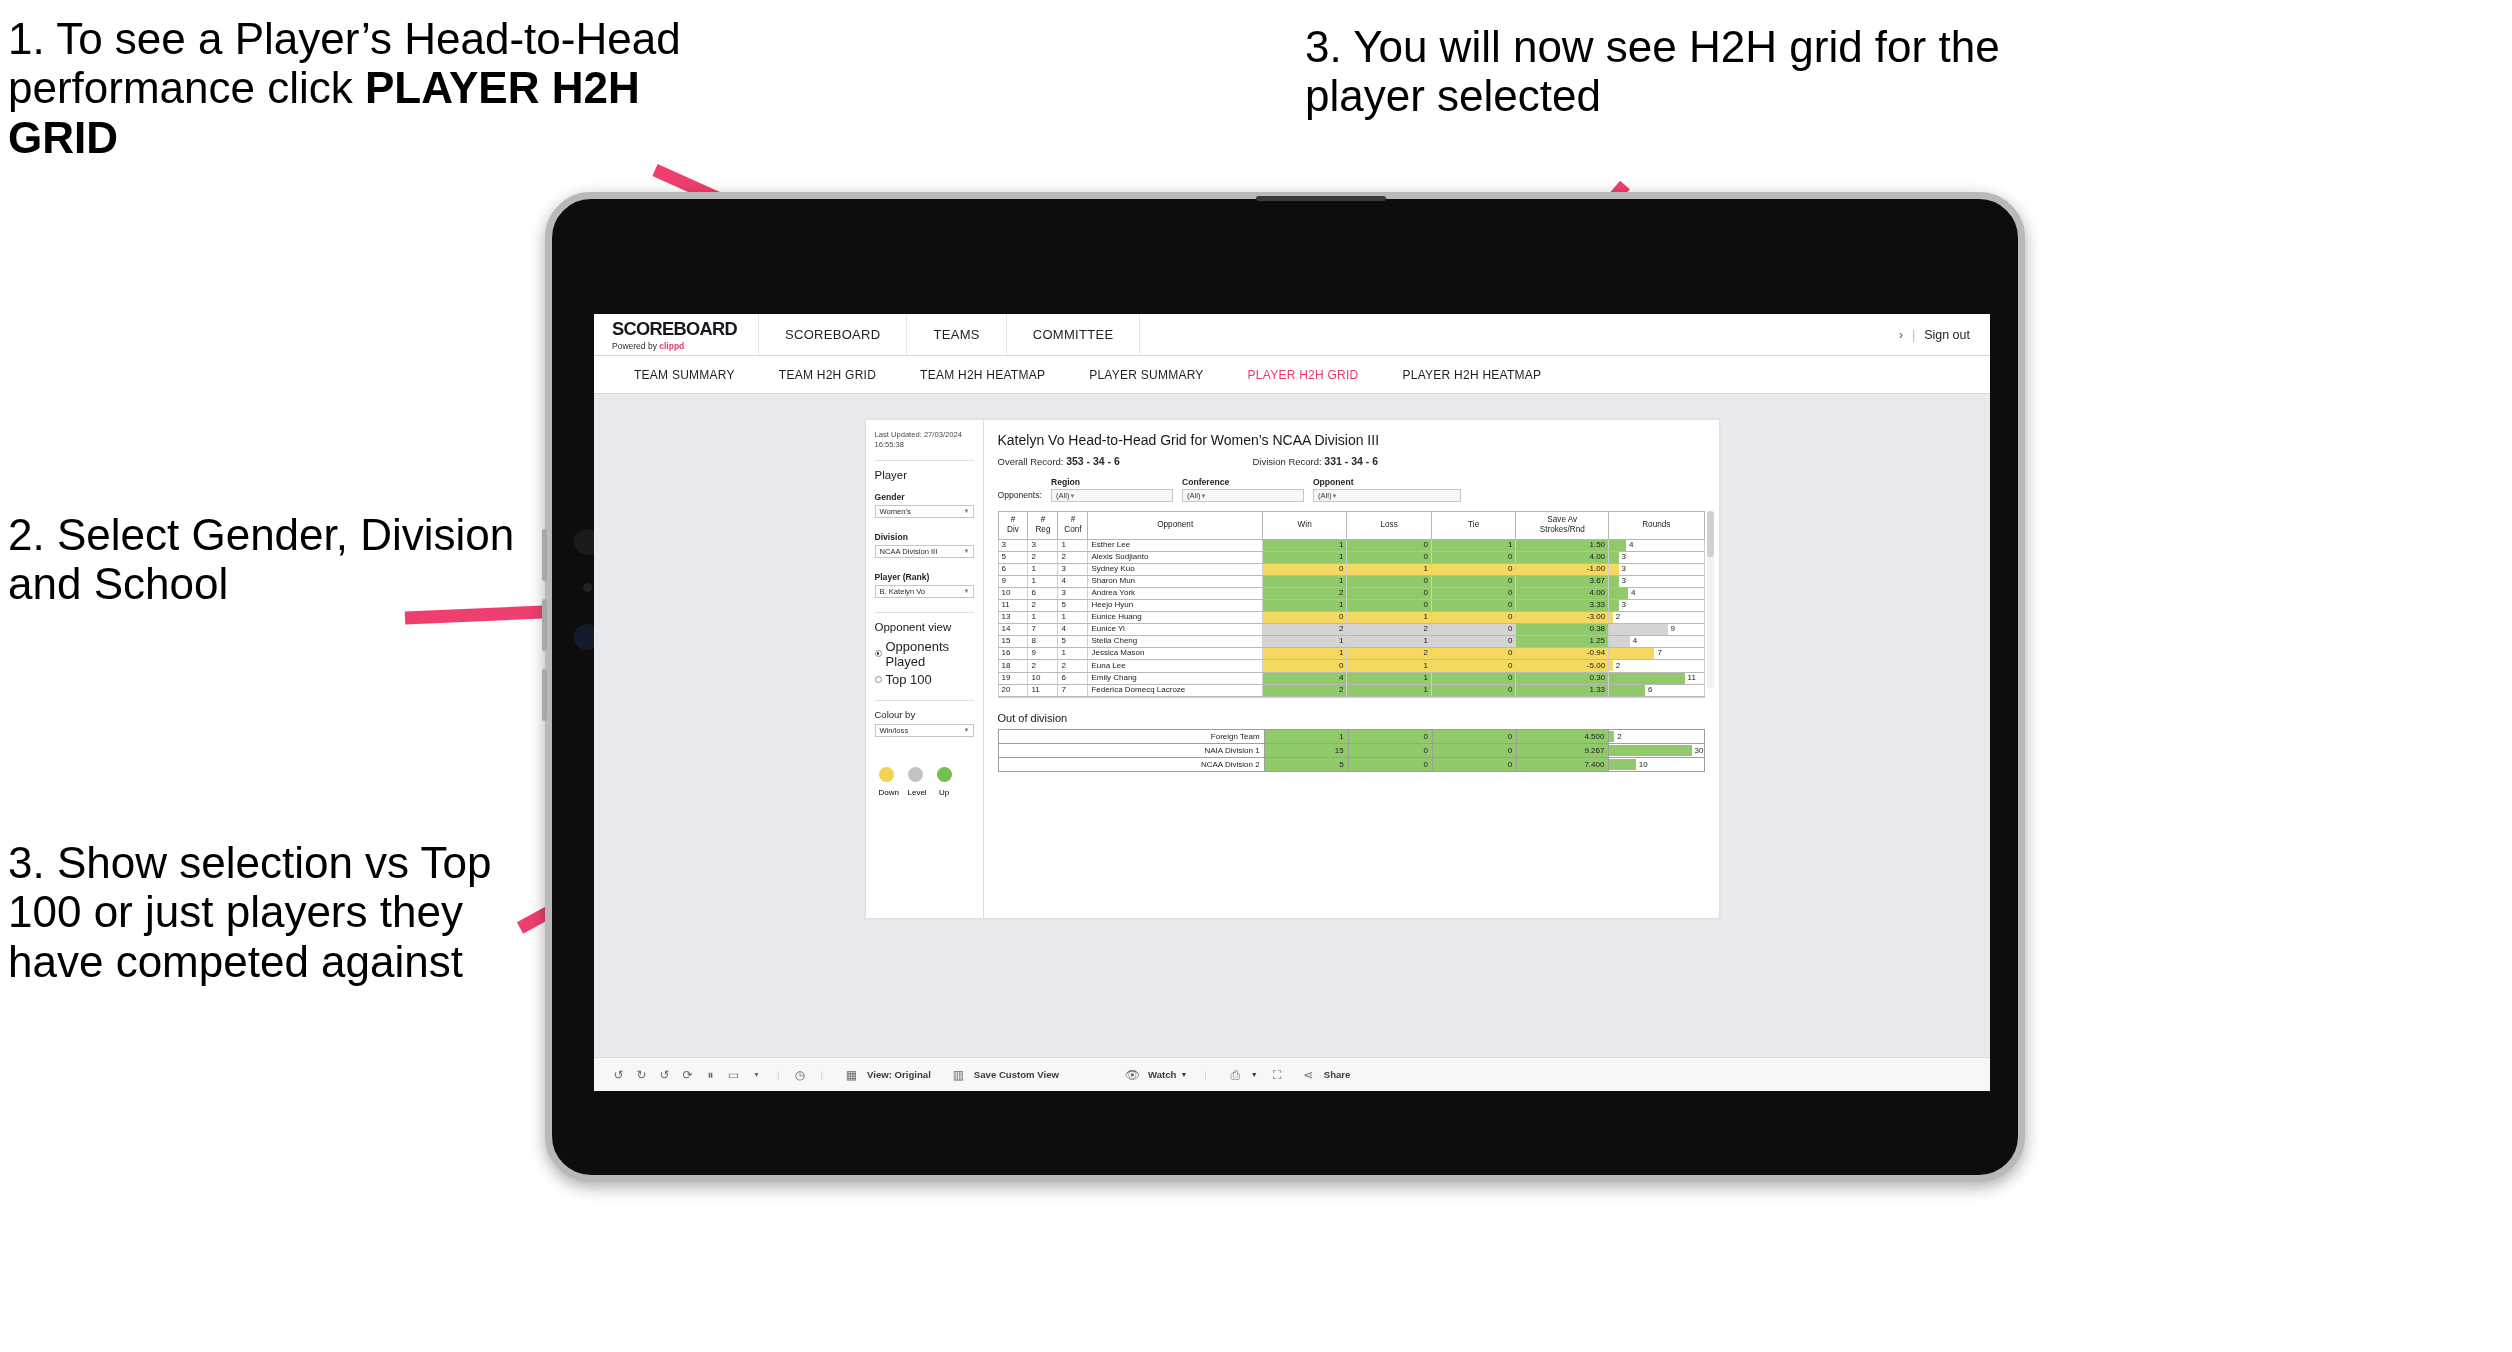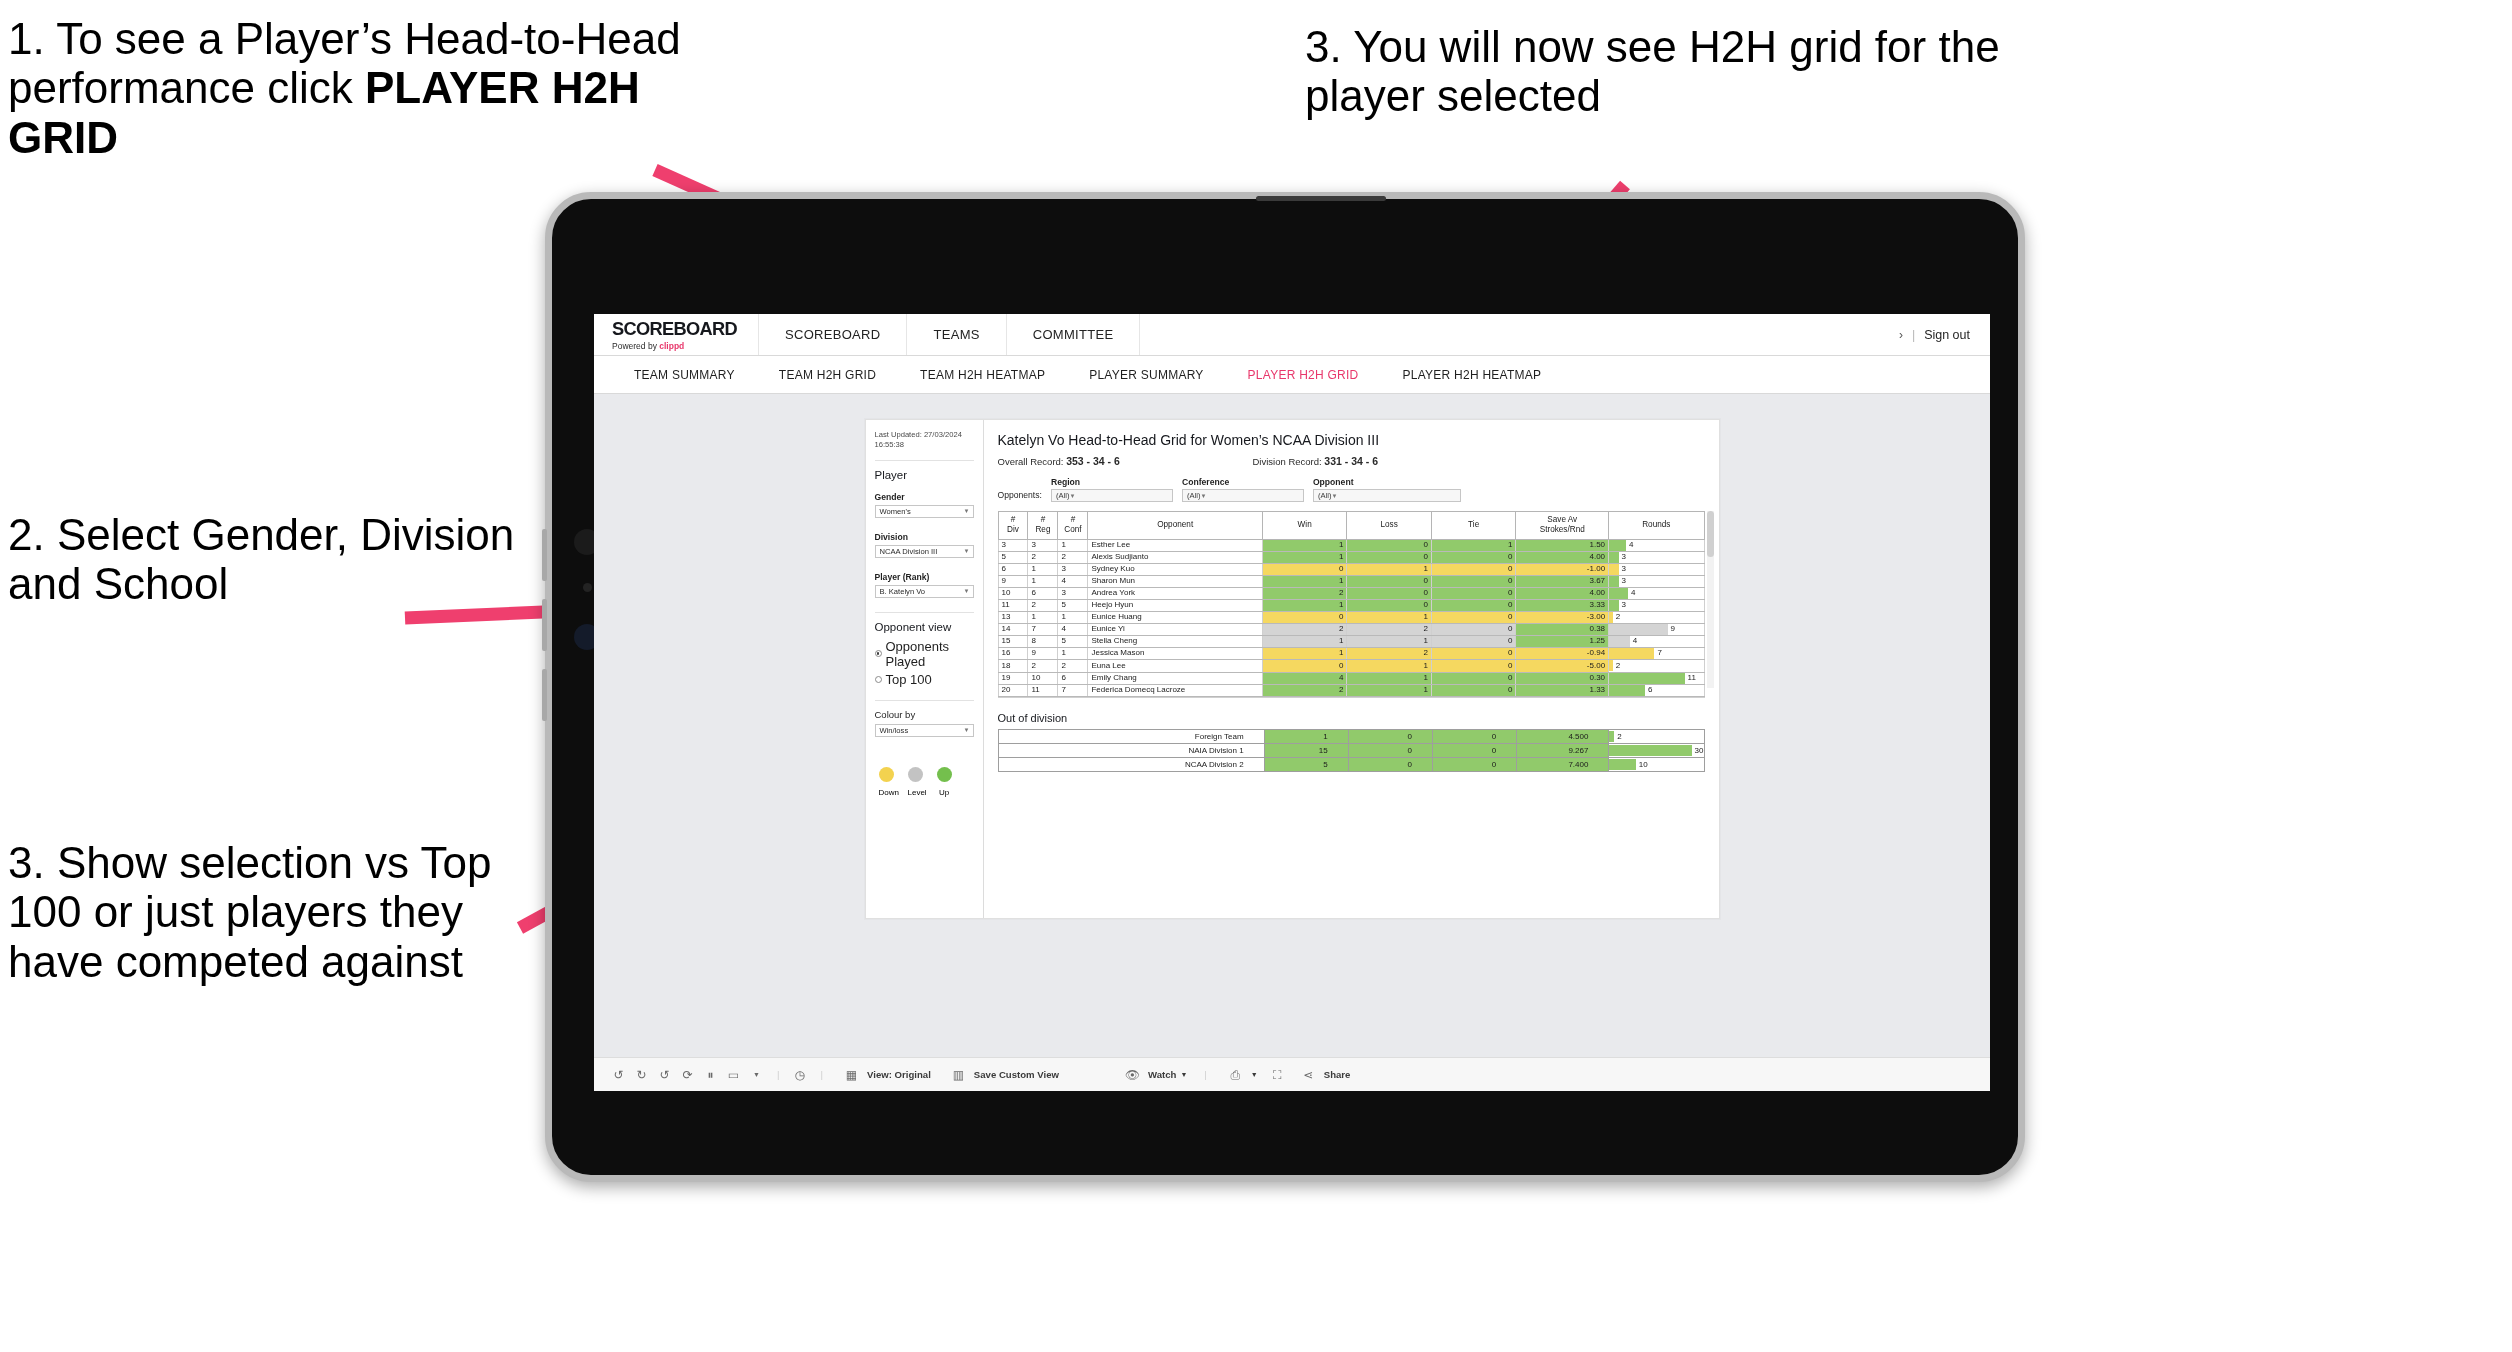"Foreign Team" table.ood td { padding: 1px 20px -> 1px 4px }
